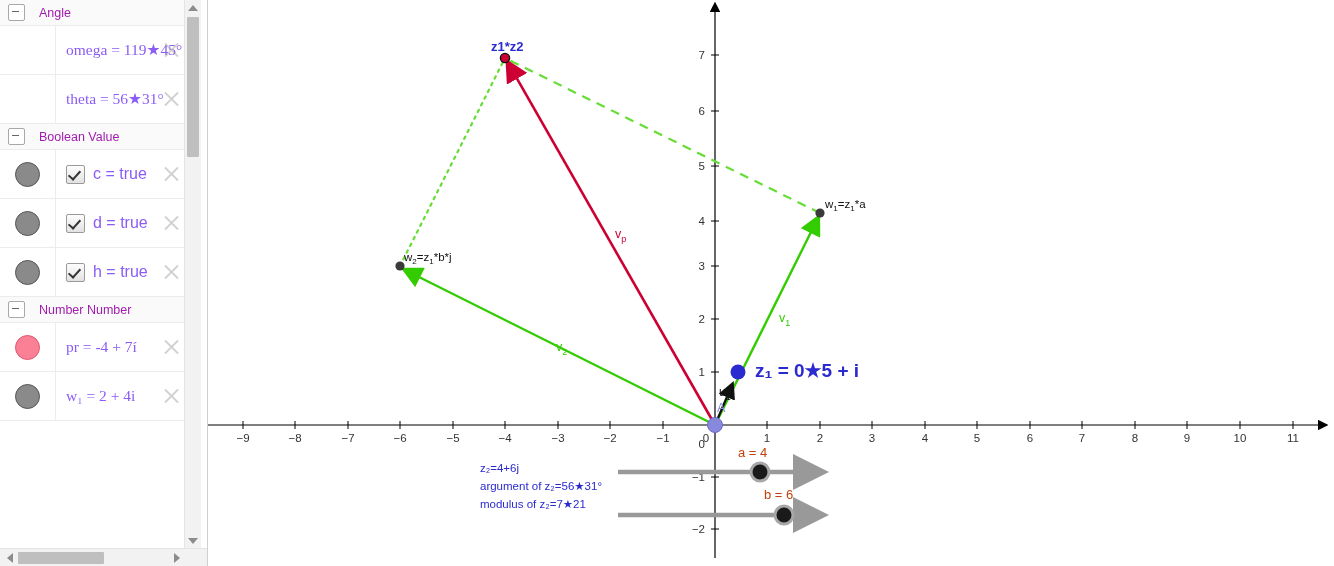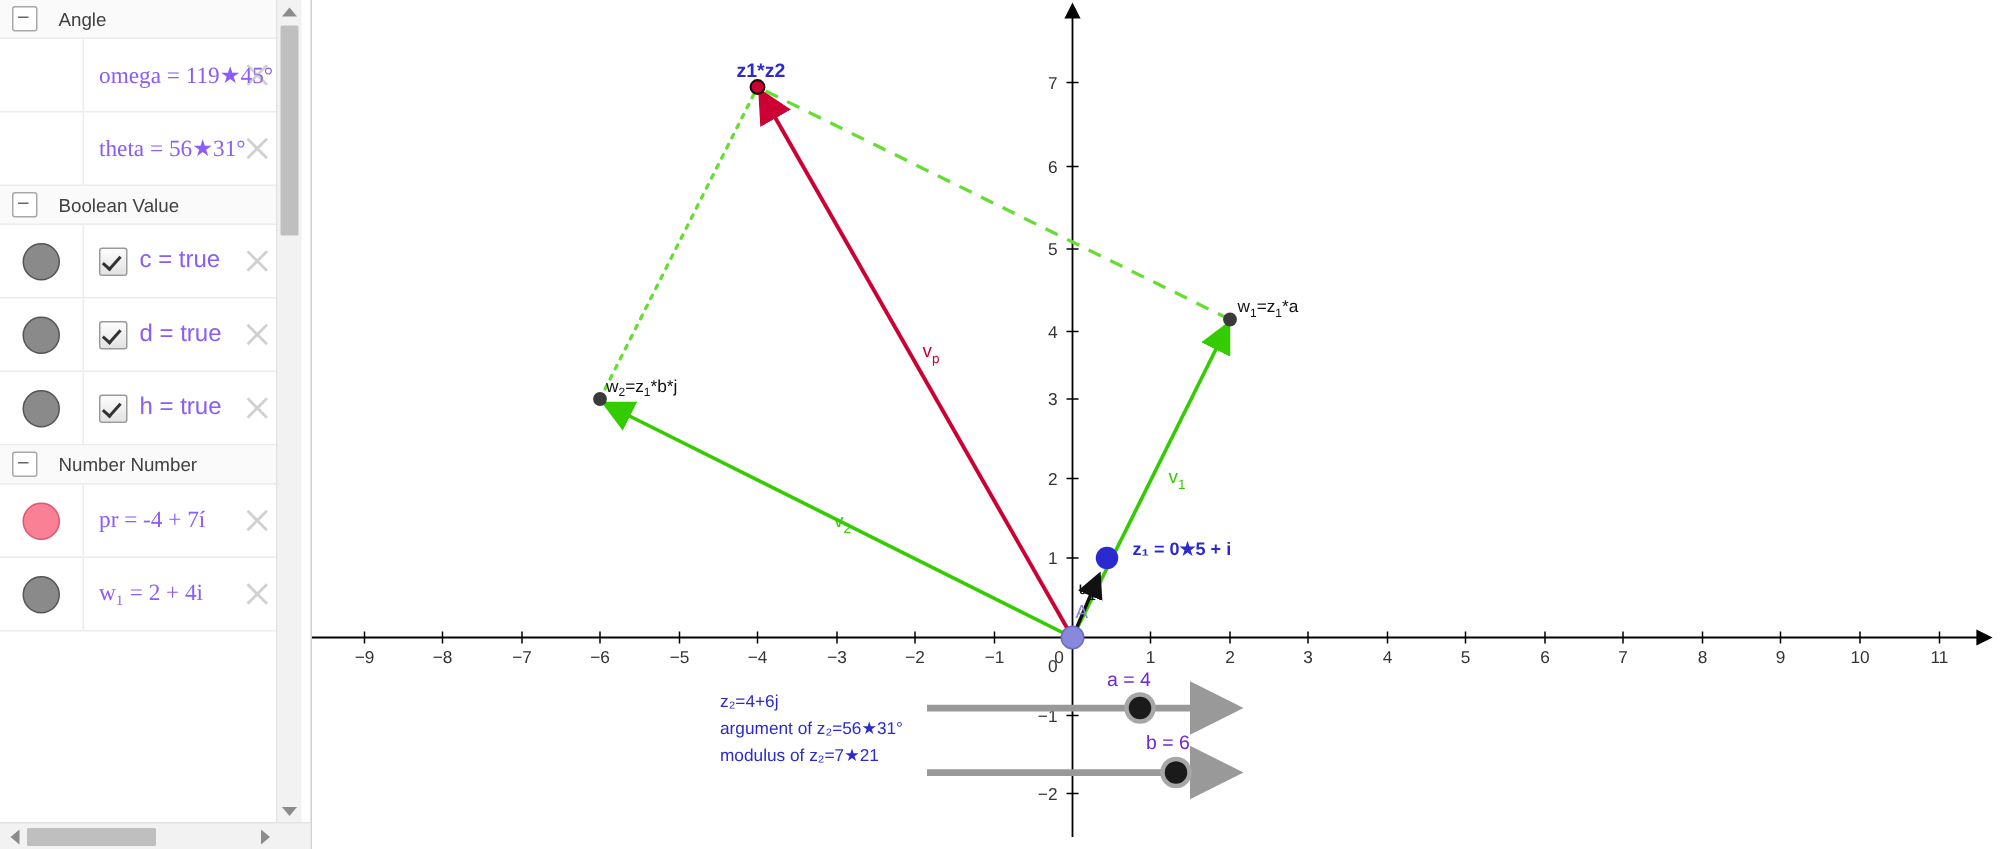"Angle" .group-title { color: #404040 -> #a21caf }
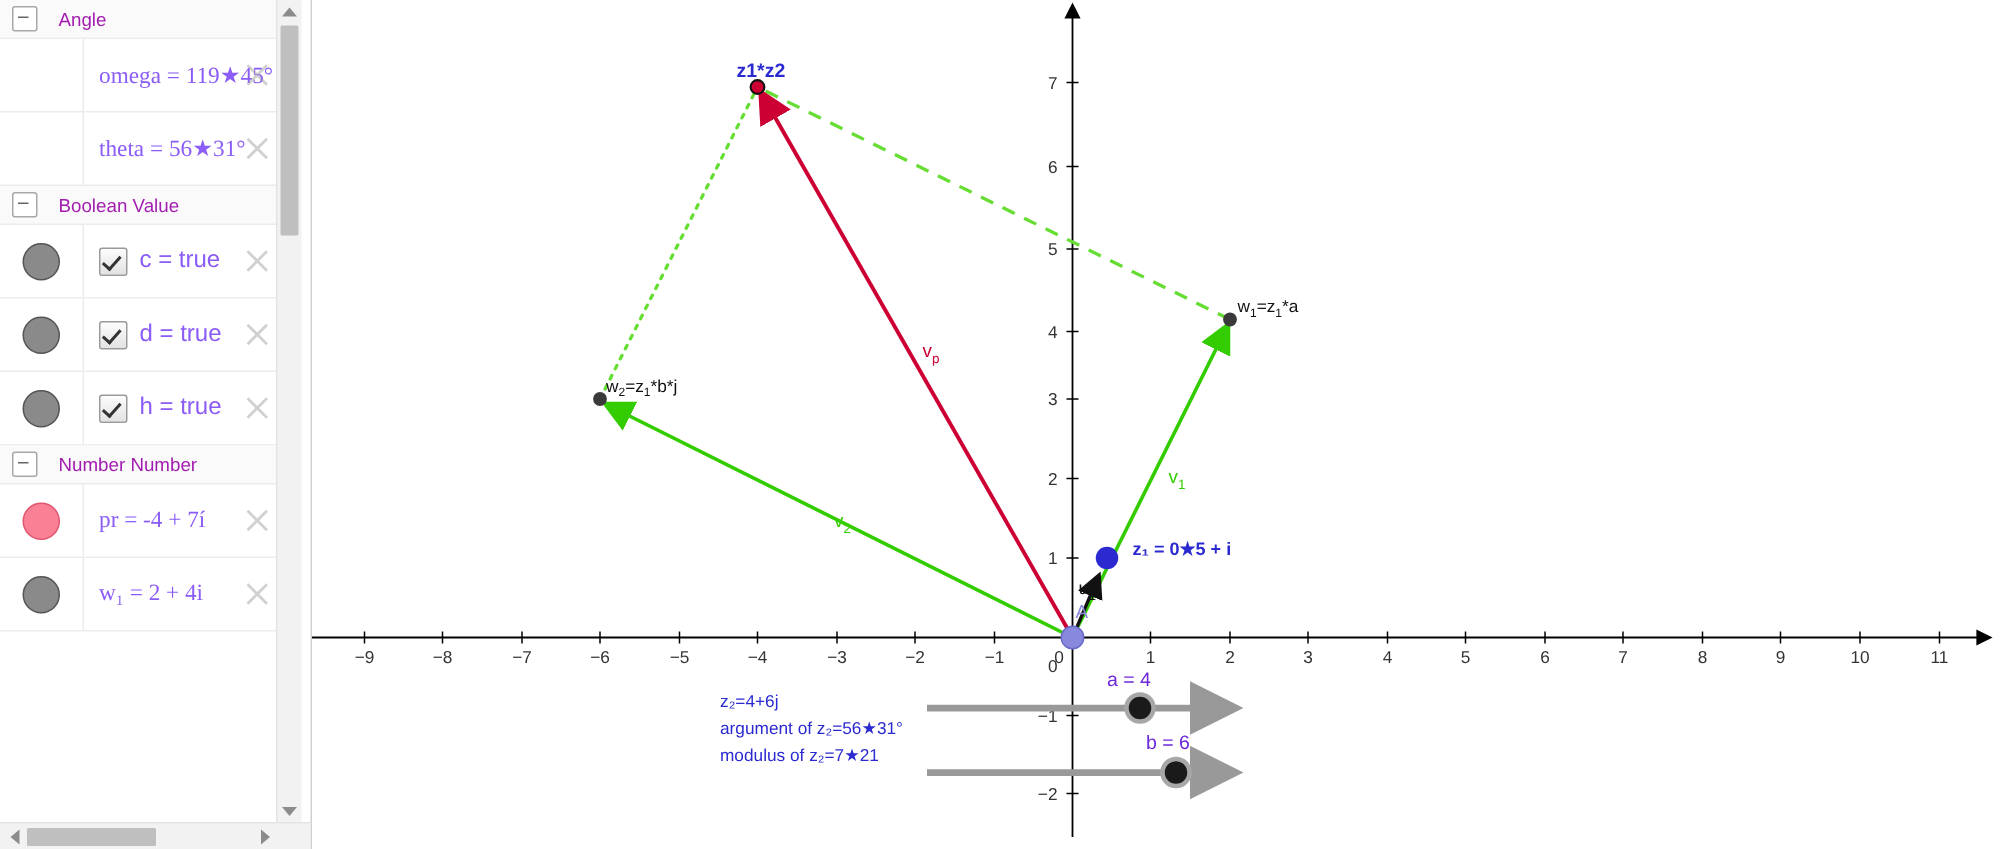"z₁ = 0★5 + i" .z1-note { font-size: 12px -> 19px }
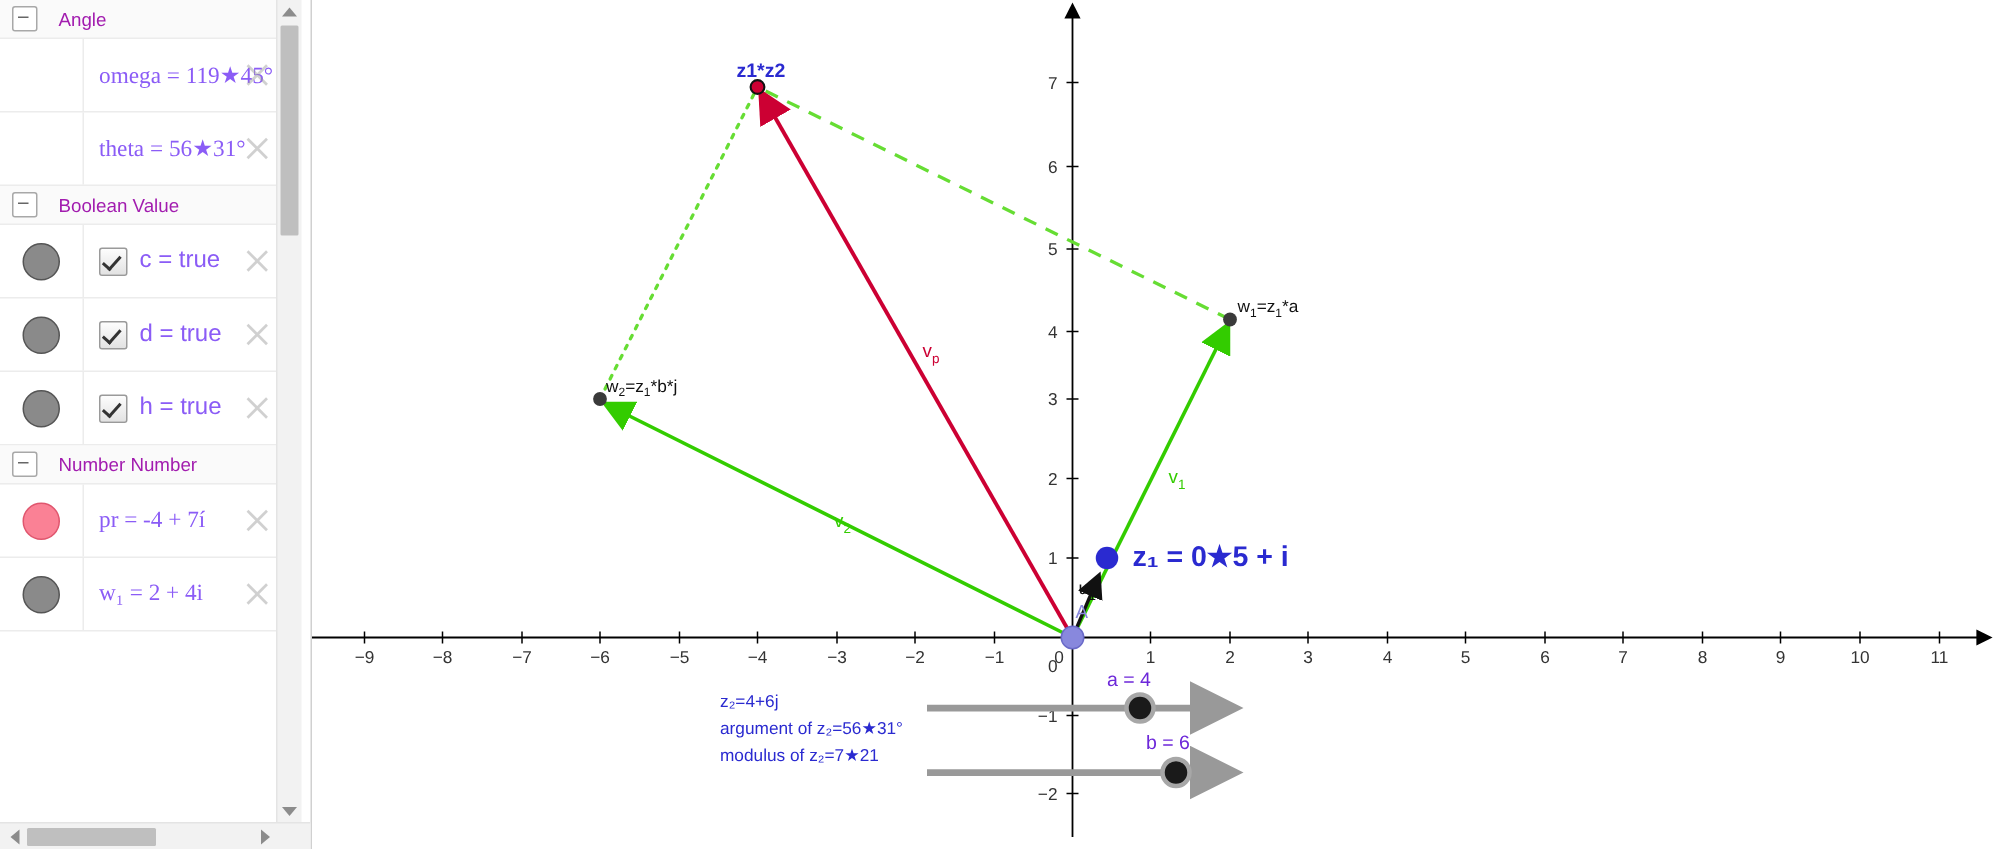"a = 4" .slider-caption { color: #6d28d9 -> #c2410c }
